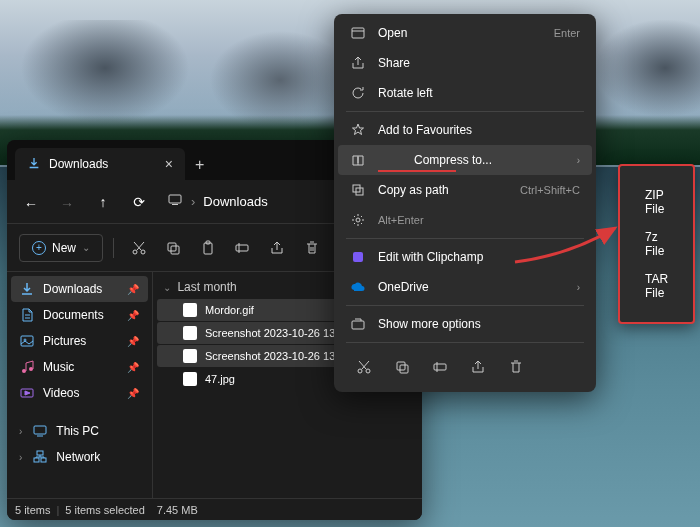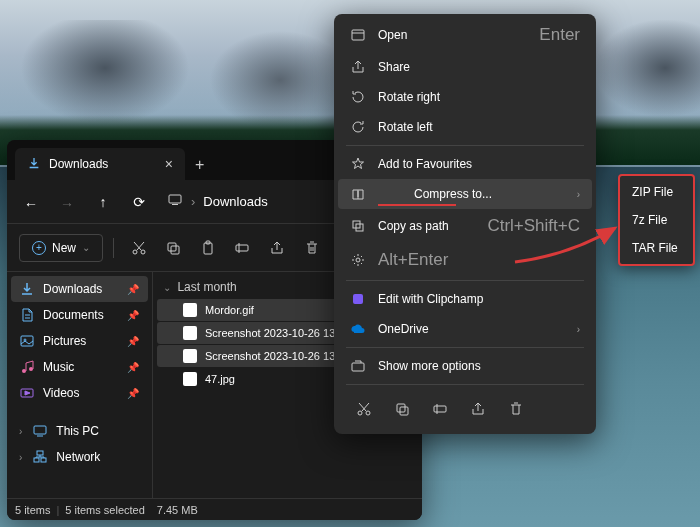"Enter" .mitem .mshort { font-size: 17px -> 11px }
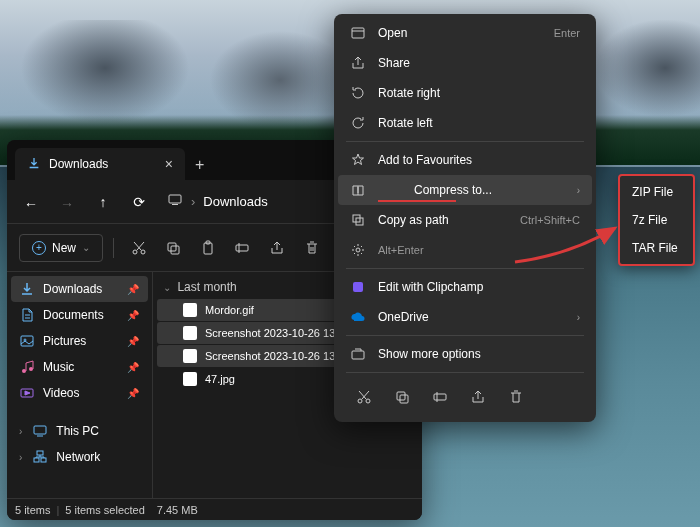"Rotate right" div.mitem { html: <div> <span> <svg> <path></path> </svg> </span> <span>Rotate right</span> </div> -> none }
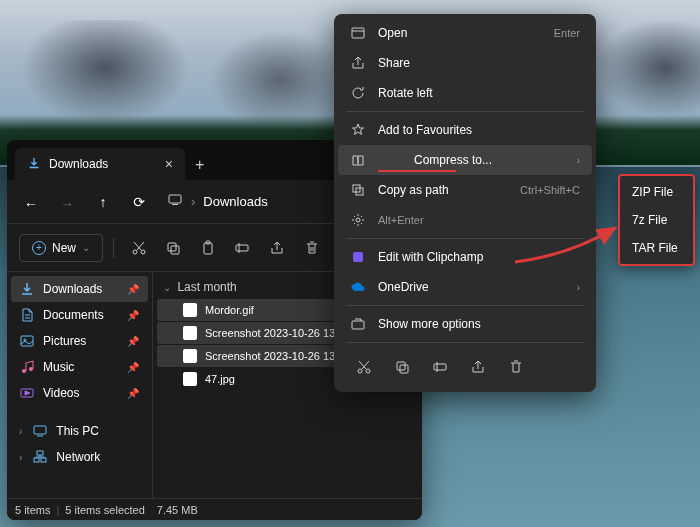"ZIP File" .submenu { padding: 2px -> 15px; top: 174px -> 164px }
